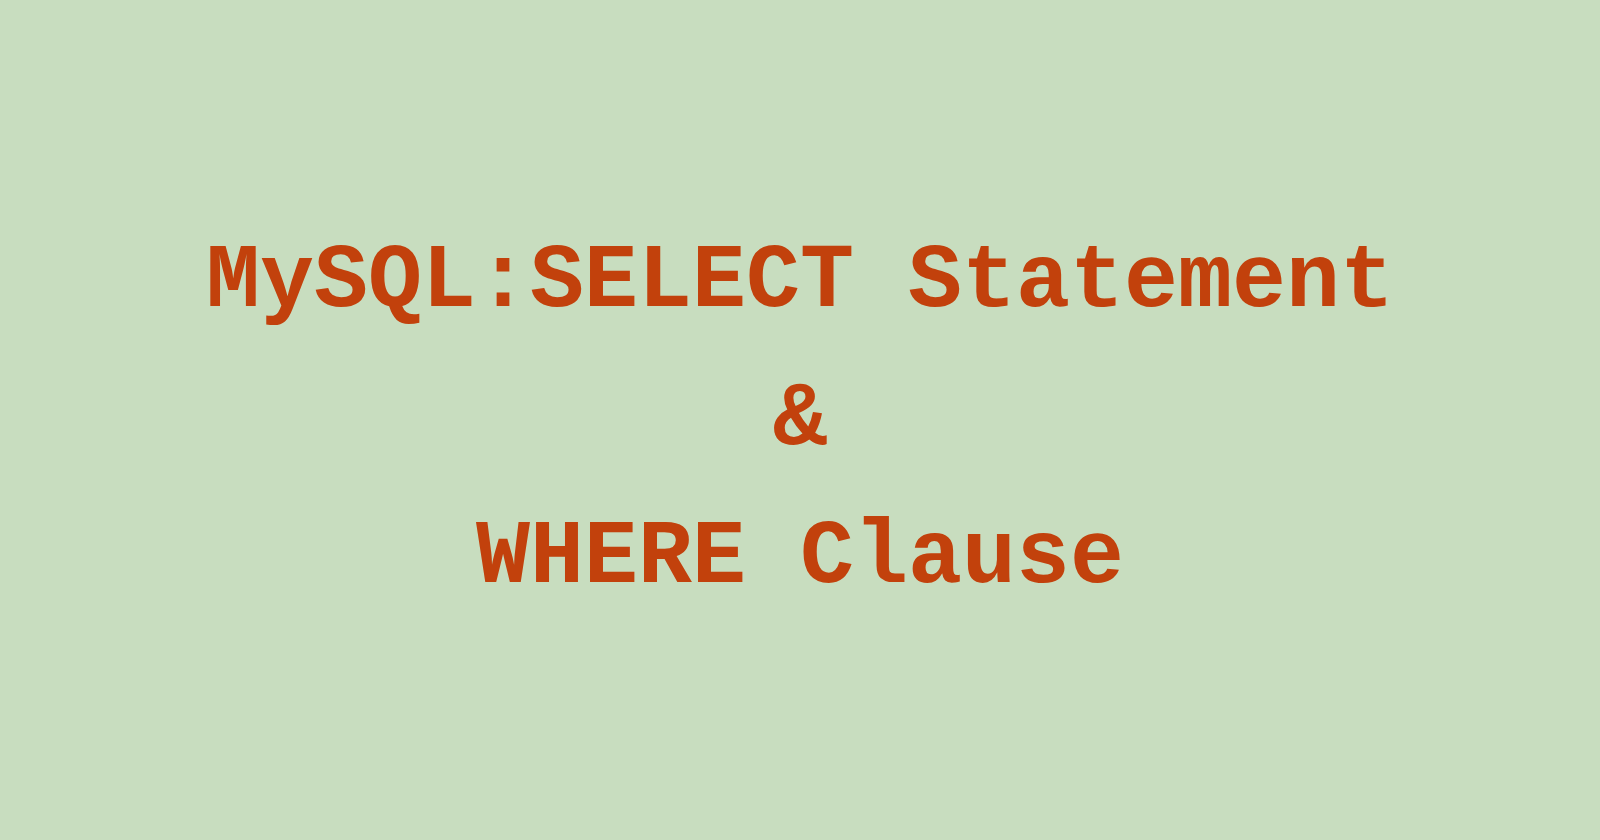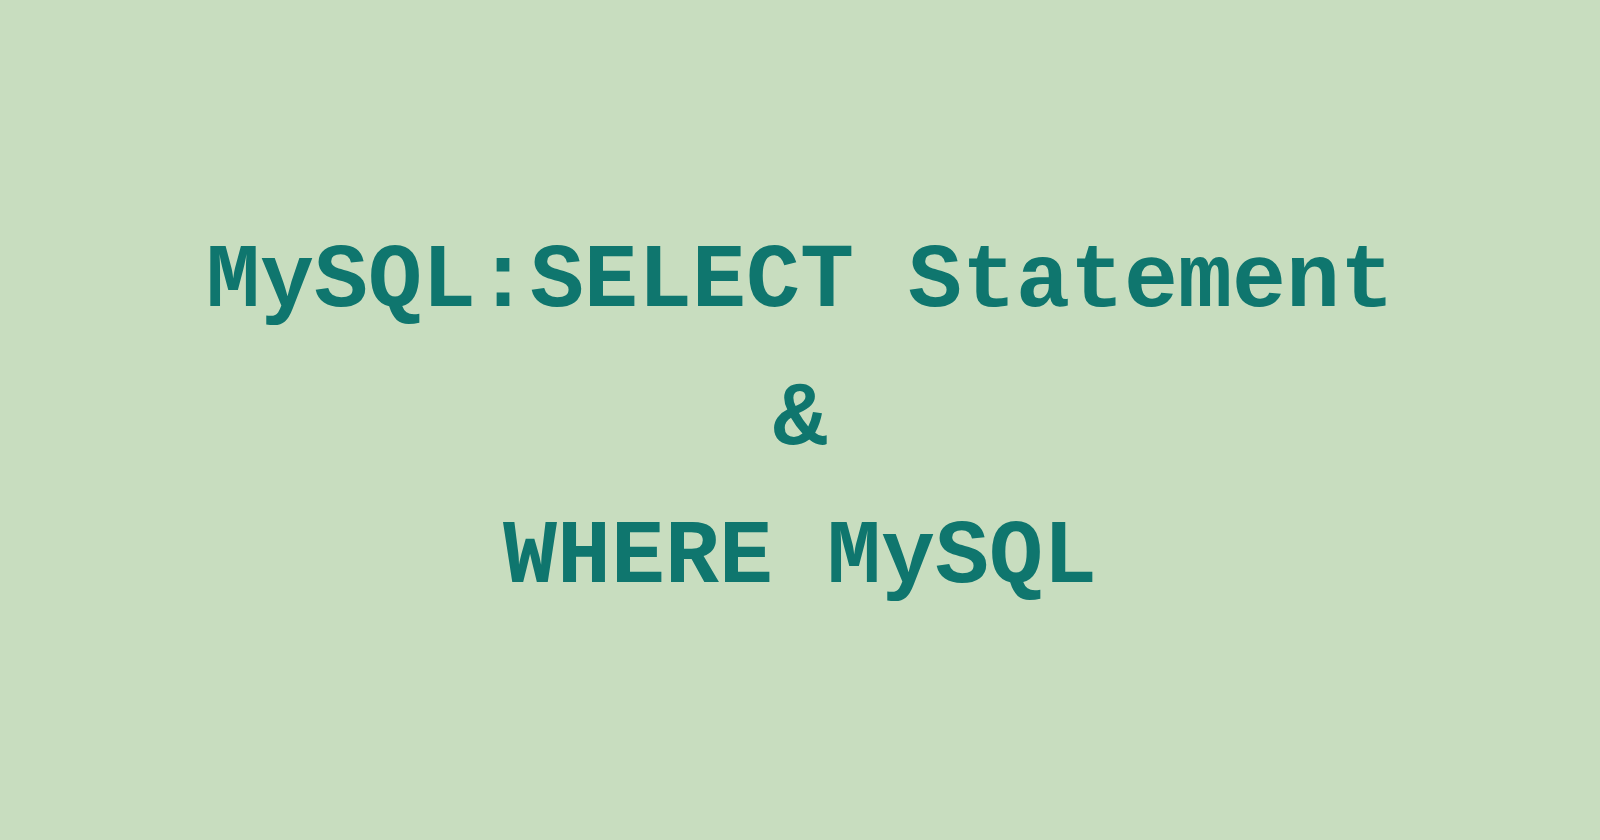"MySQL:SELECT Statement" .title-container { color: #0f766e -> #c2410c }
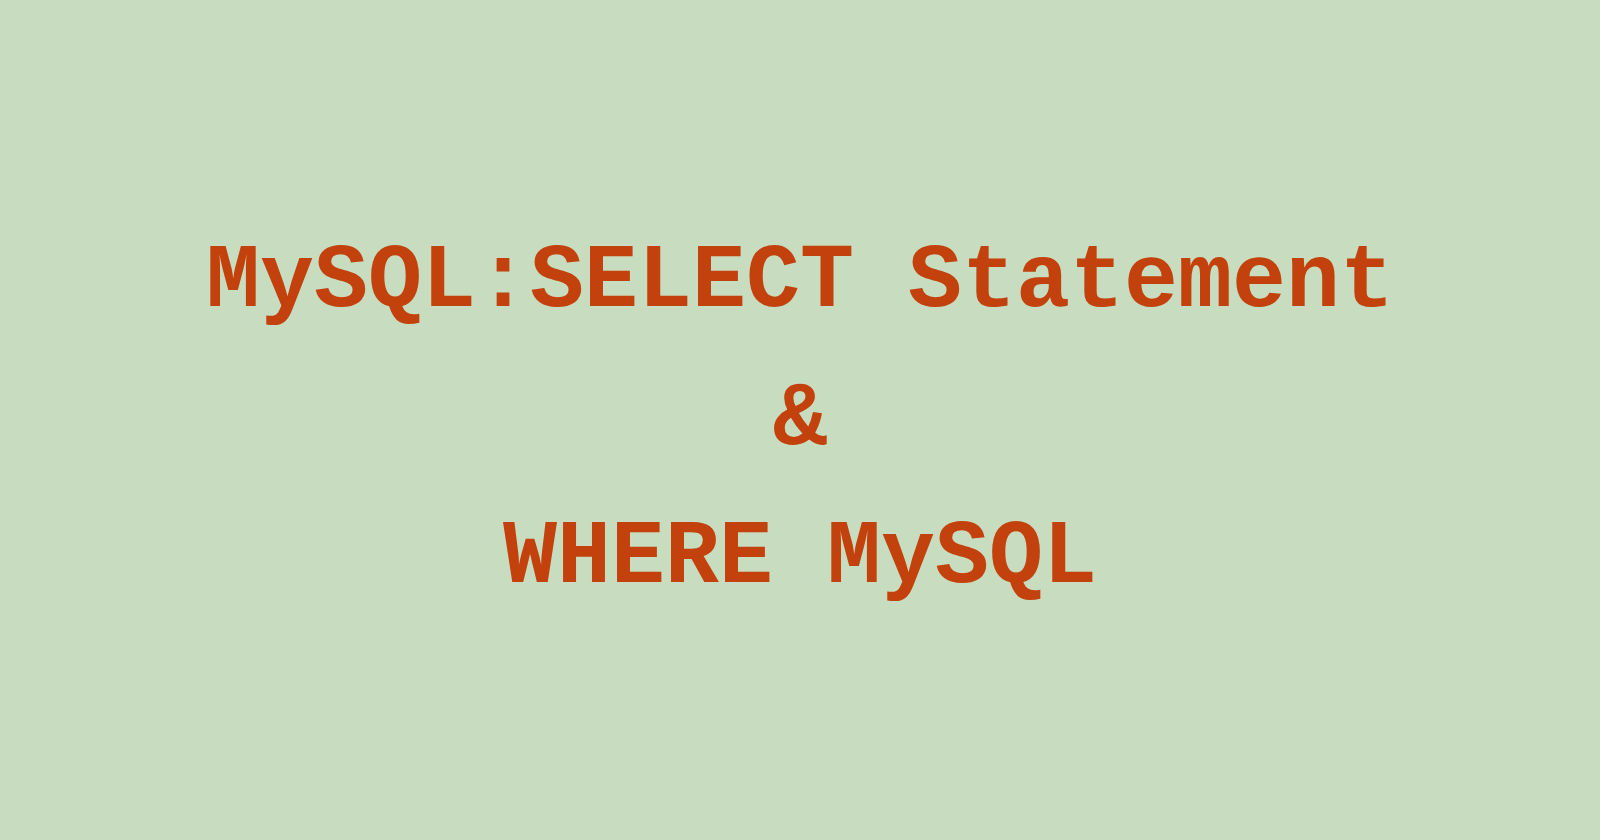"WHERE MySQL" div.line3 { text: MySQL -> Clause }
